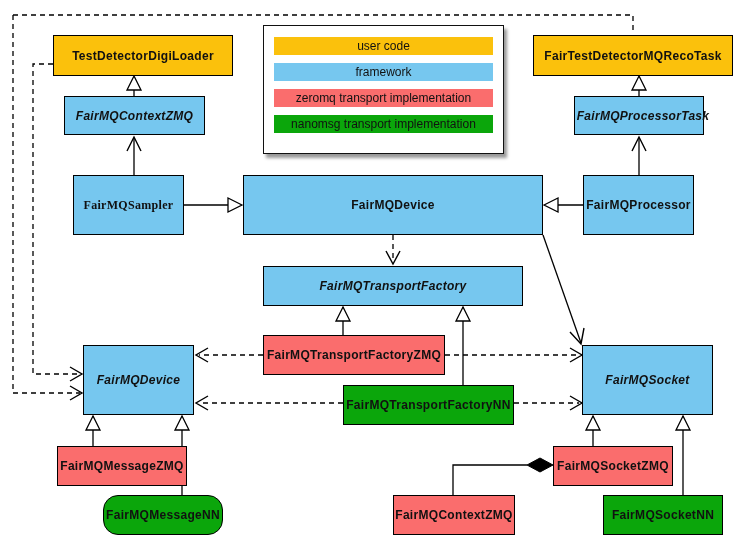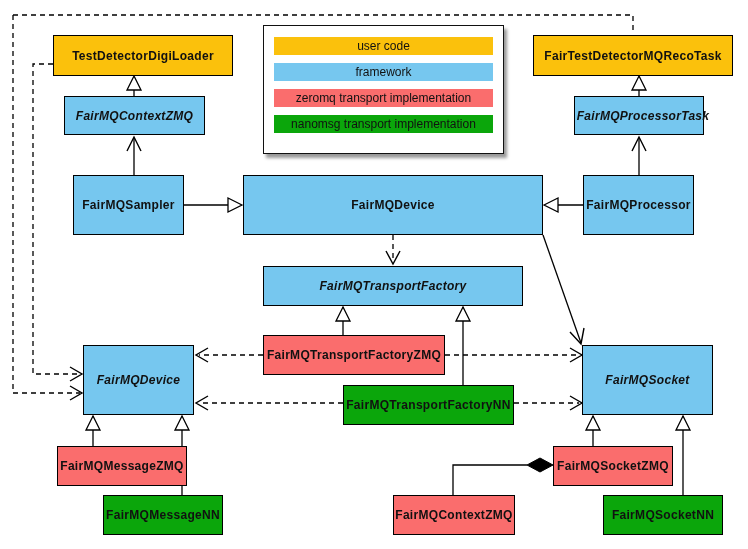"FairMQSampler" div.node { font-family: none -> Liberation Serif, serif }
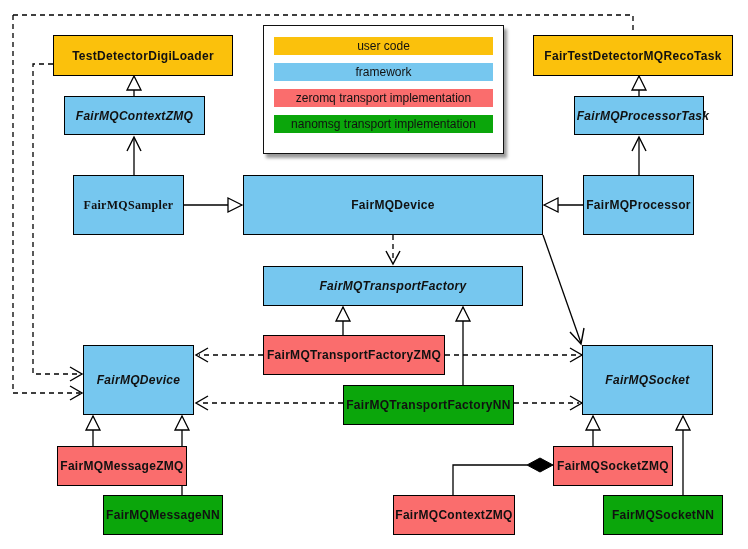"FairMQMessageNN" div.node { border-radius: none -> 15px }
